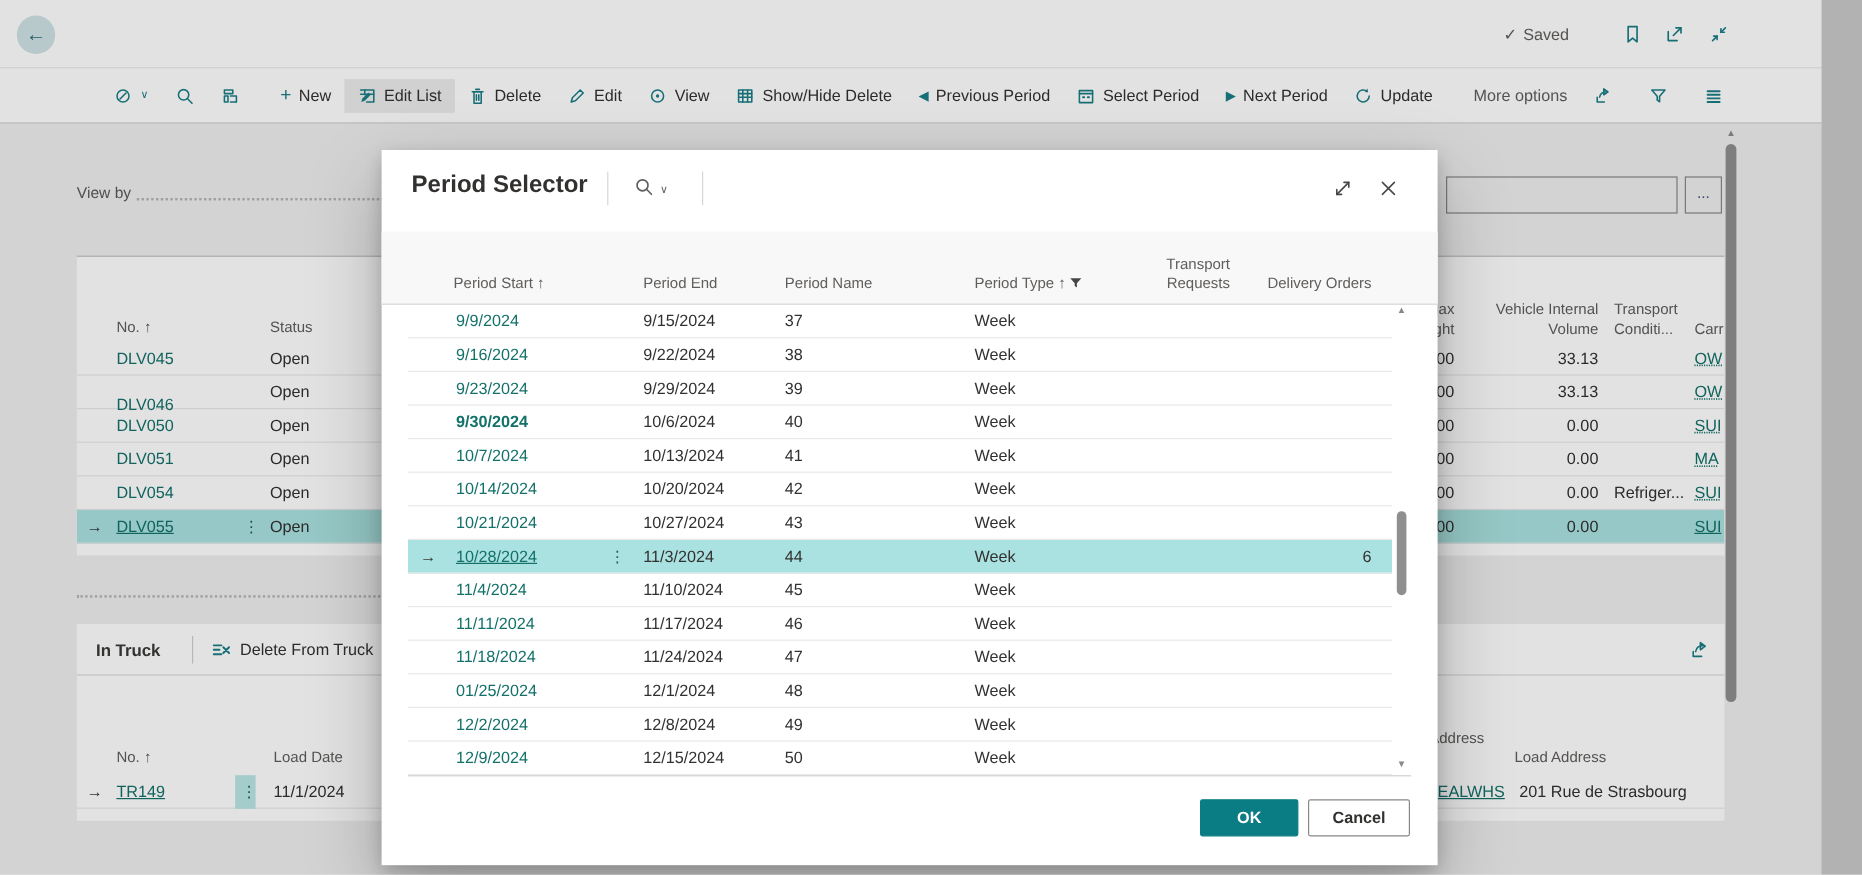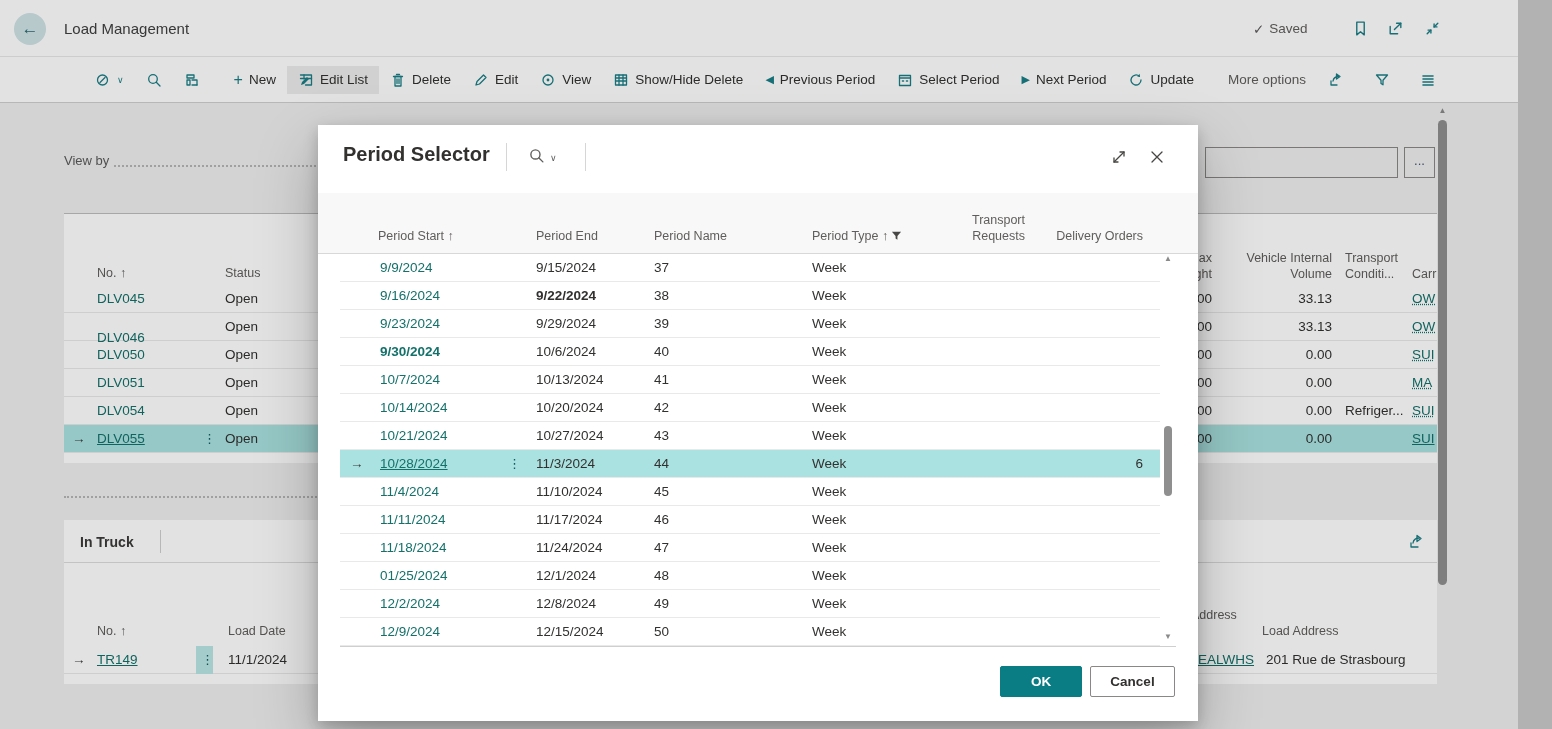"Load Management" div.page-title { html: <div>Load Management</div> -> none }
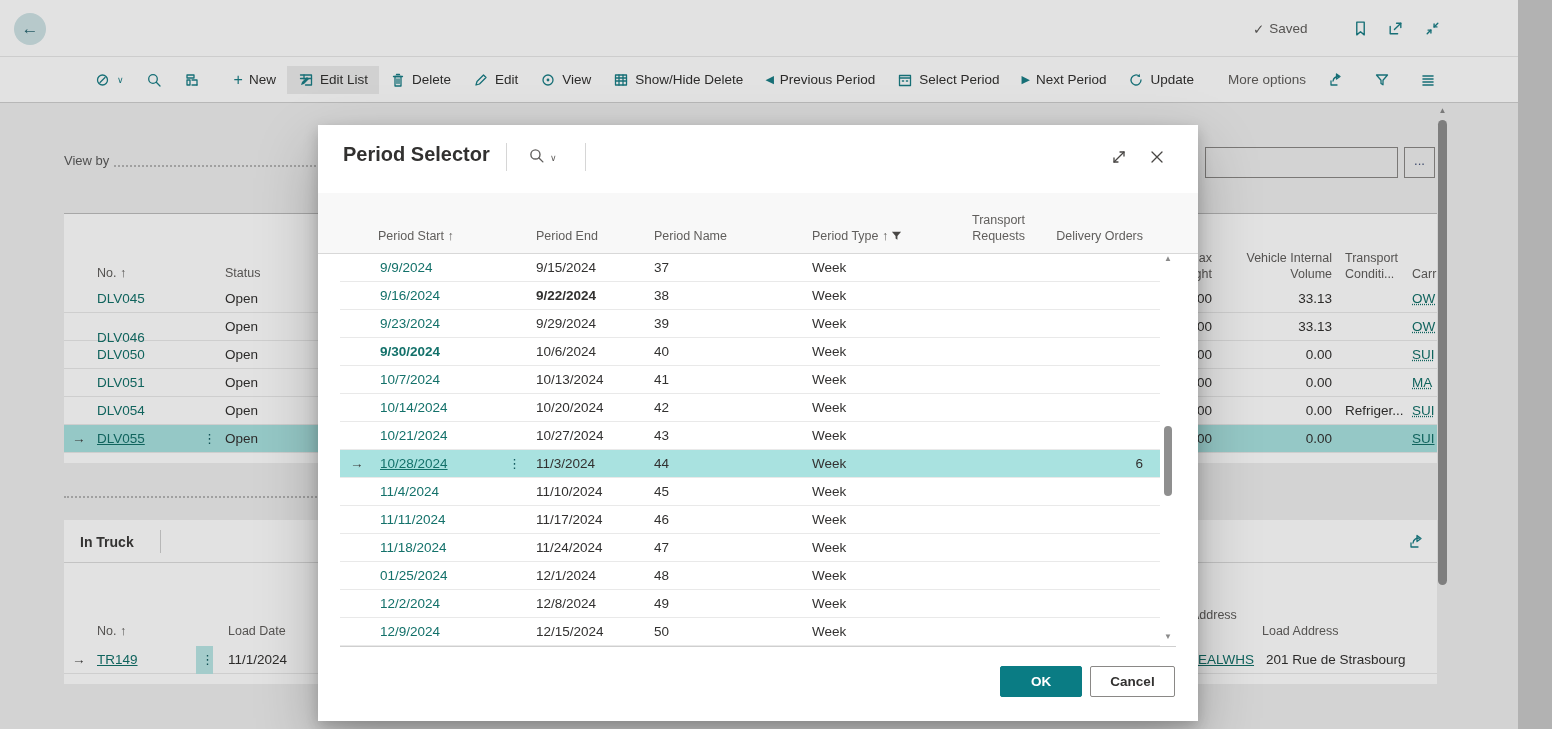"9/22/2024" span.cell { font-weight: bold -> none }
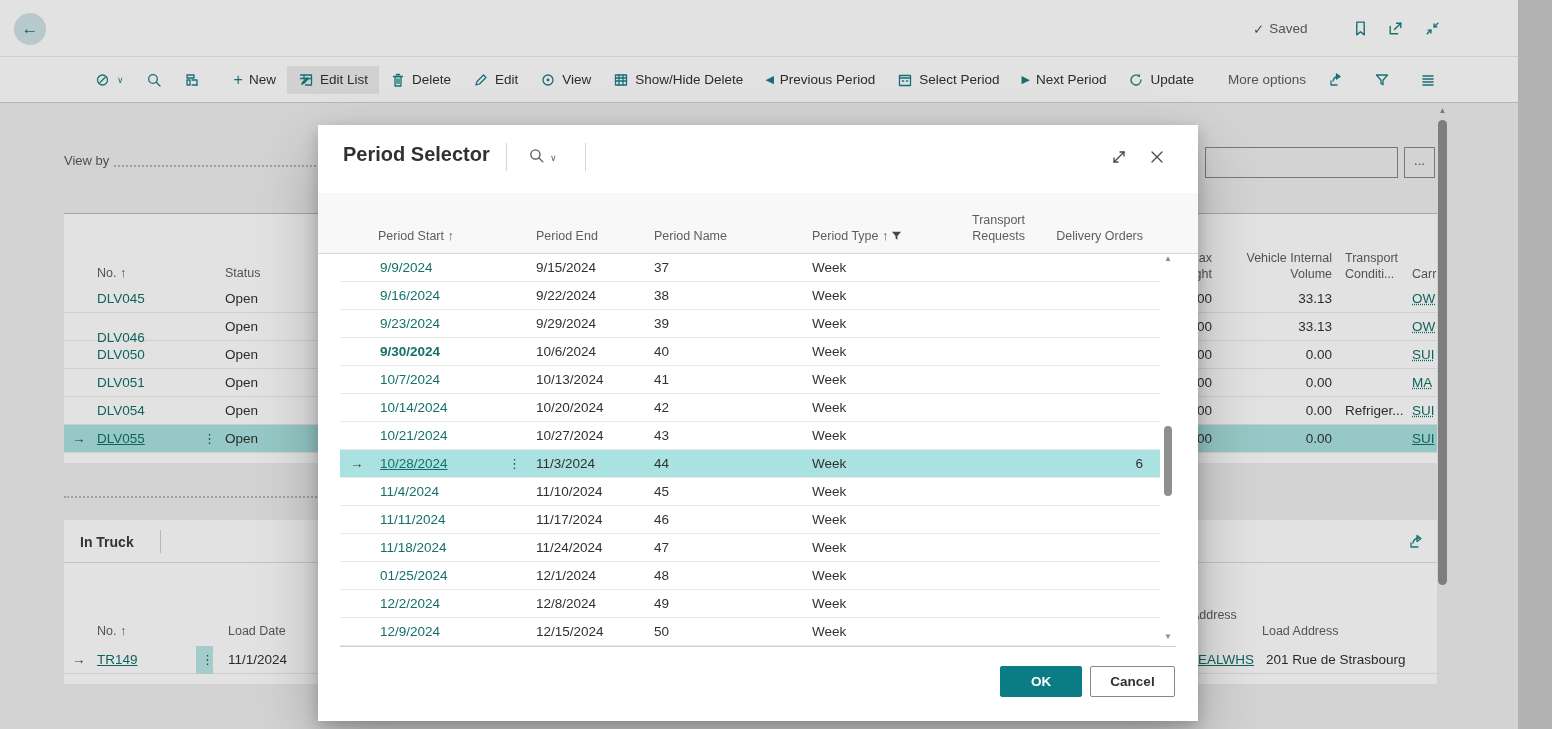"Delete From Truck" div.band-action { html: none -> <div> <span> <svg> <path></path> <path></path> </svg> </span> <span>Delete From Truck</span> </div> }
